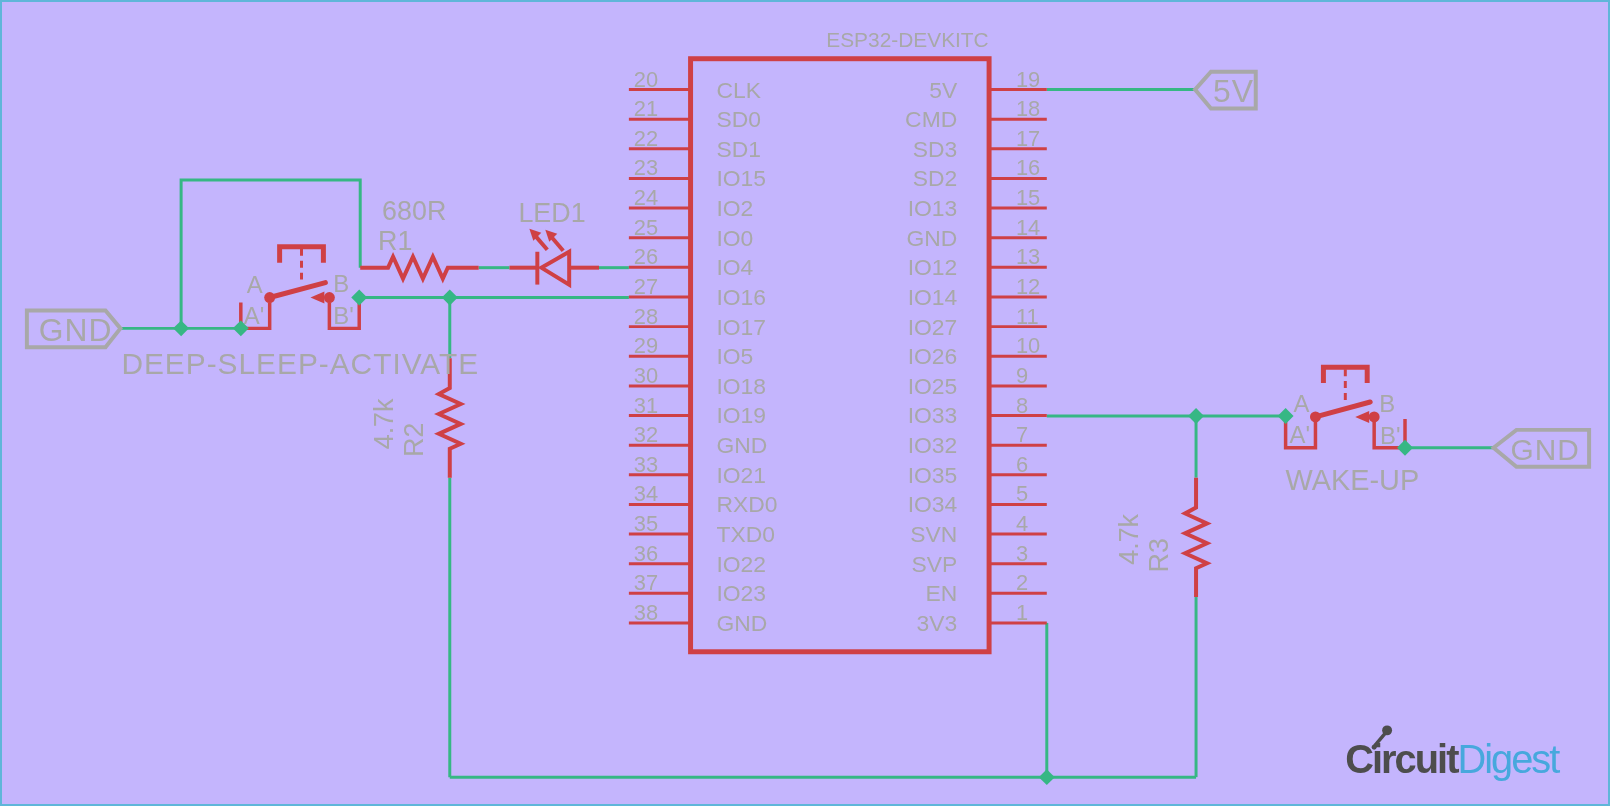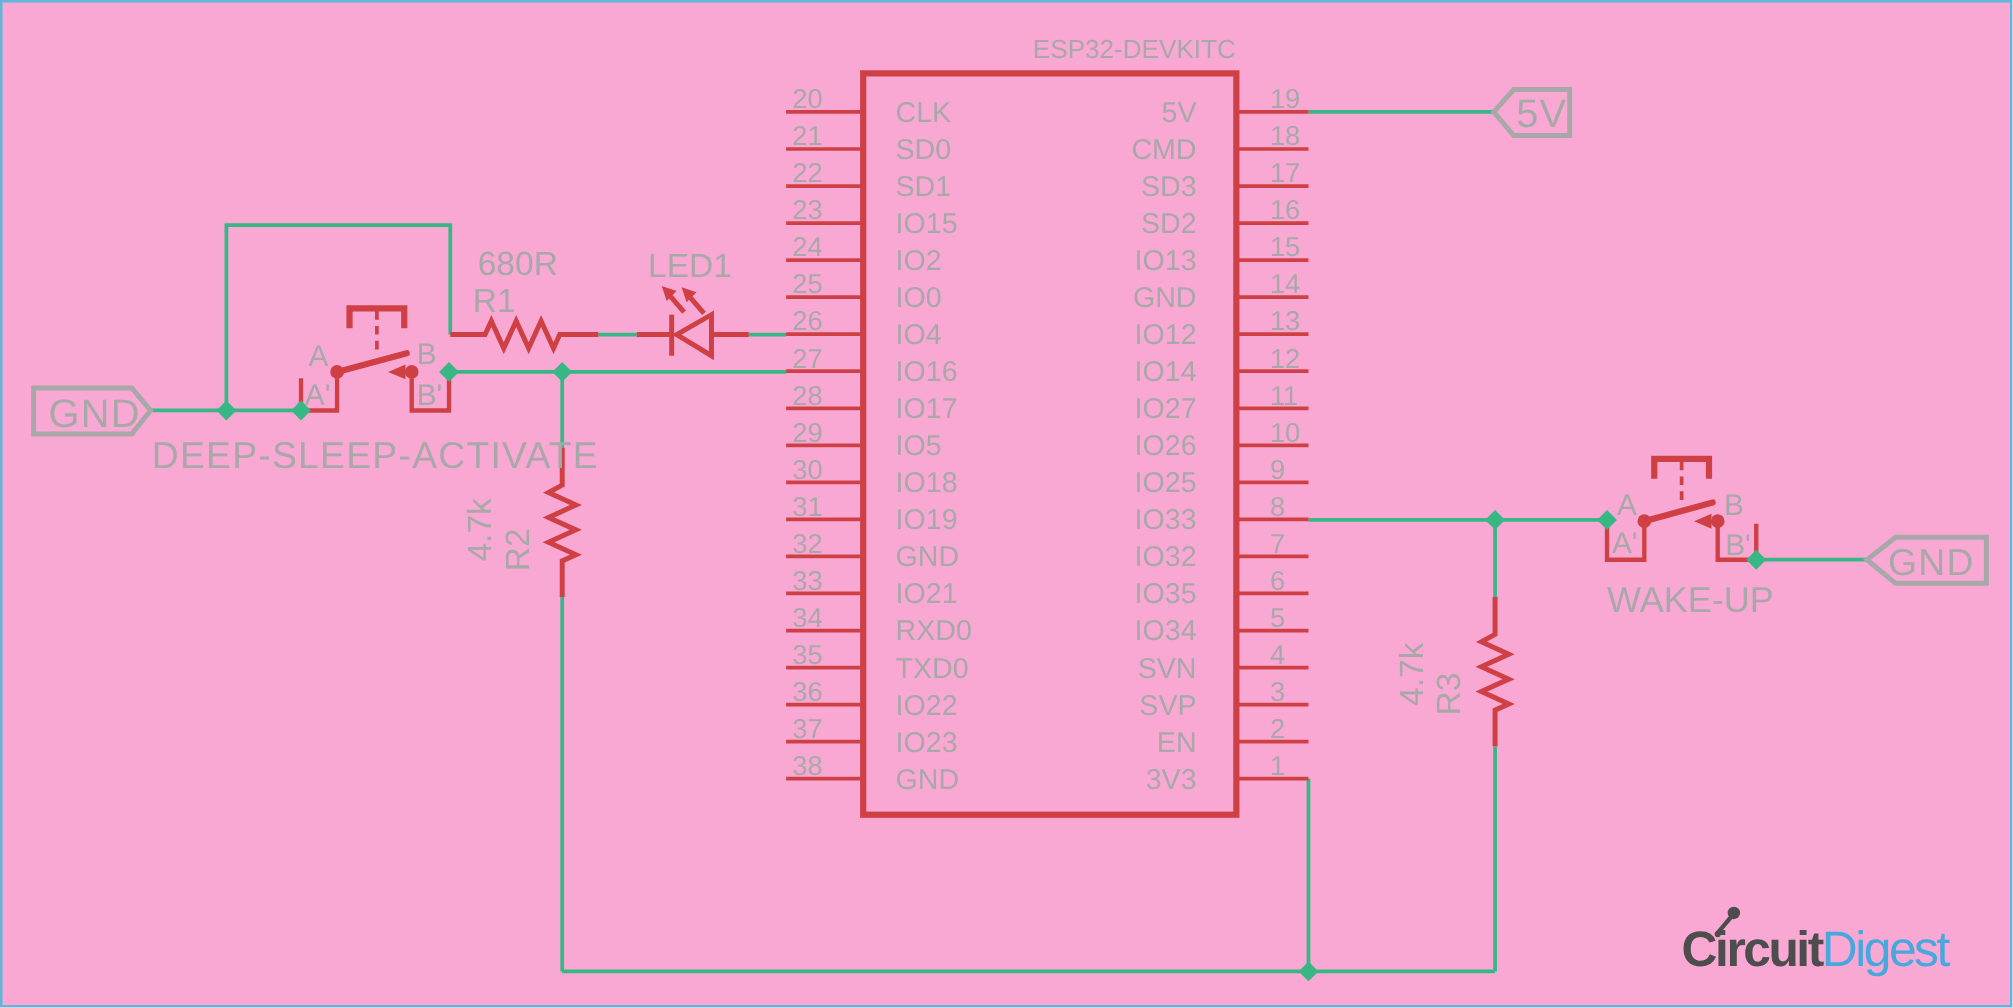"ESP32-DEVKITC" .canvas { background: #f9a8d4 -> #c4b5fd }
